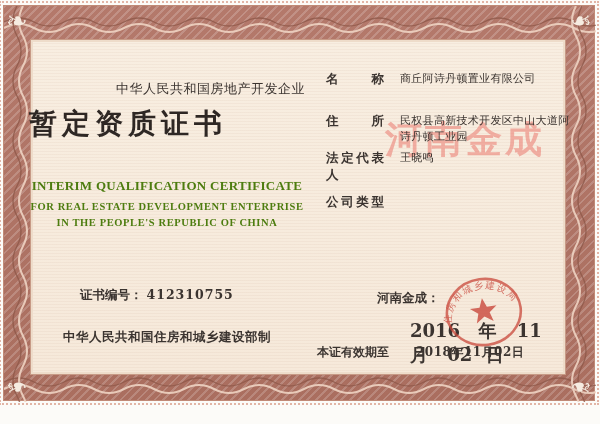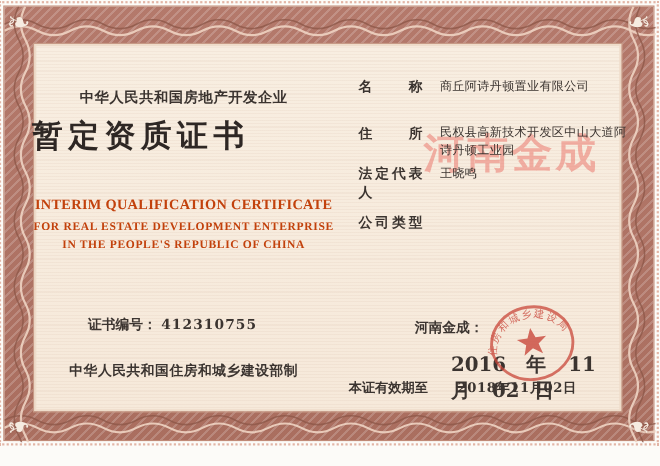"中华人民共和国房地产开发企业" .org-line { font-weight: bold -> normal; text-align: center -> right }
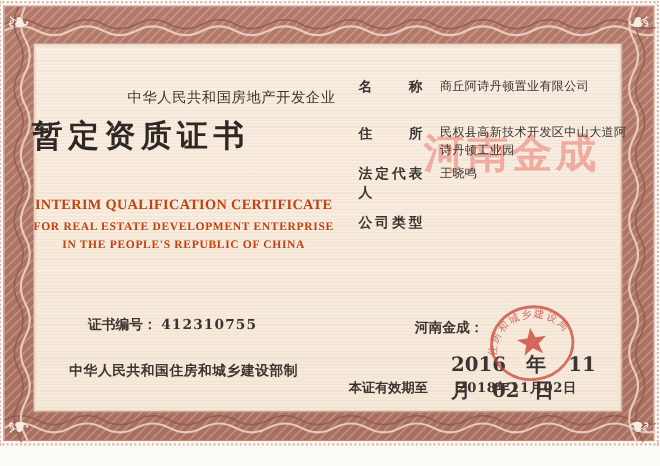"INTERIM QUALIFICATION CERTIFICATE" .en { color: #c2410c -> #4d7c0f }
